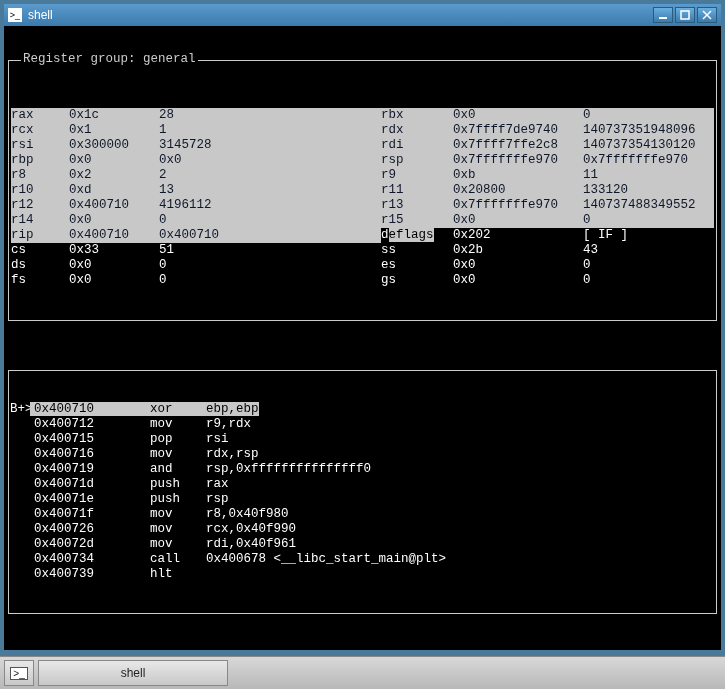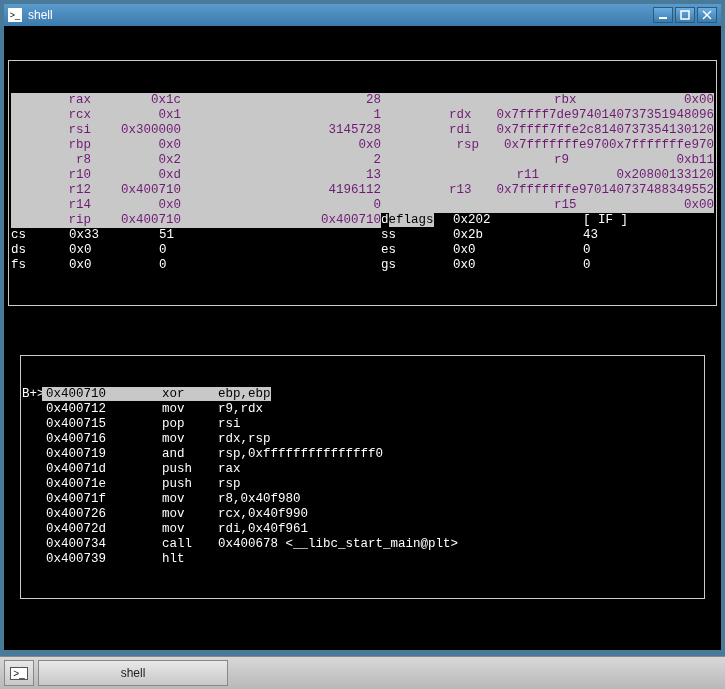"Register group: general" span.group-label { html: none -> <span>Register group: general</span> }
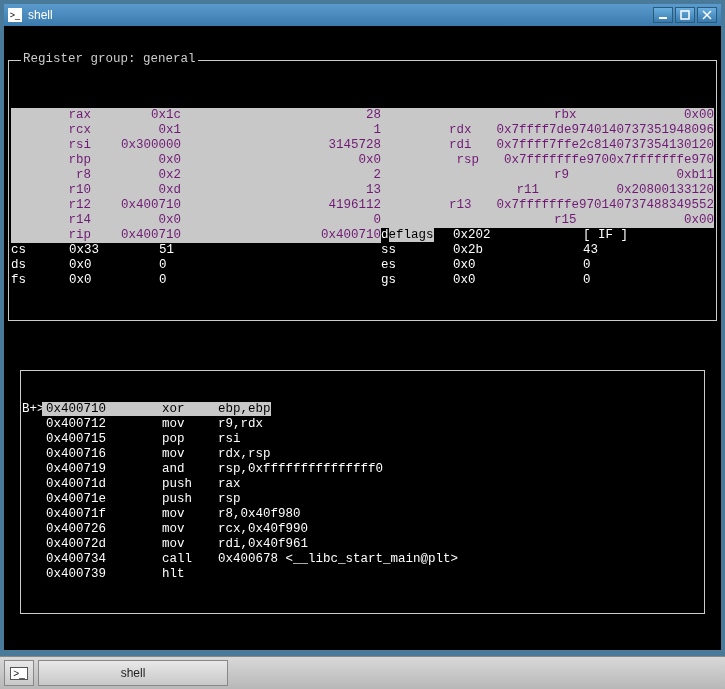"rax 0x1c 28" .reg-highlight { color: #701a75 -> #0f172a; text-align: right -> none }
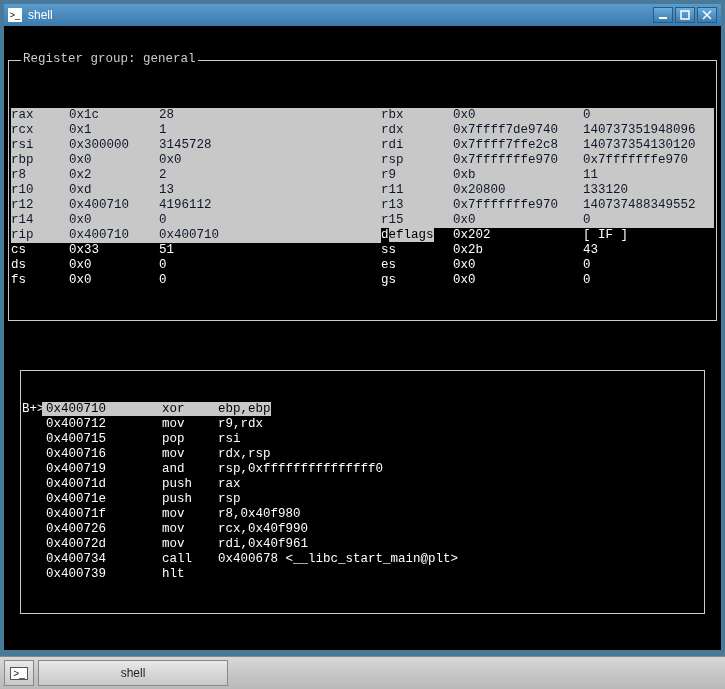"B+>0x400710 xor ebp,ebp" .asm-box { margin: 2px 12px -> 2px 0 }
